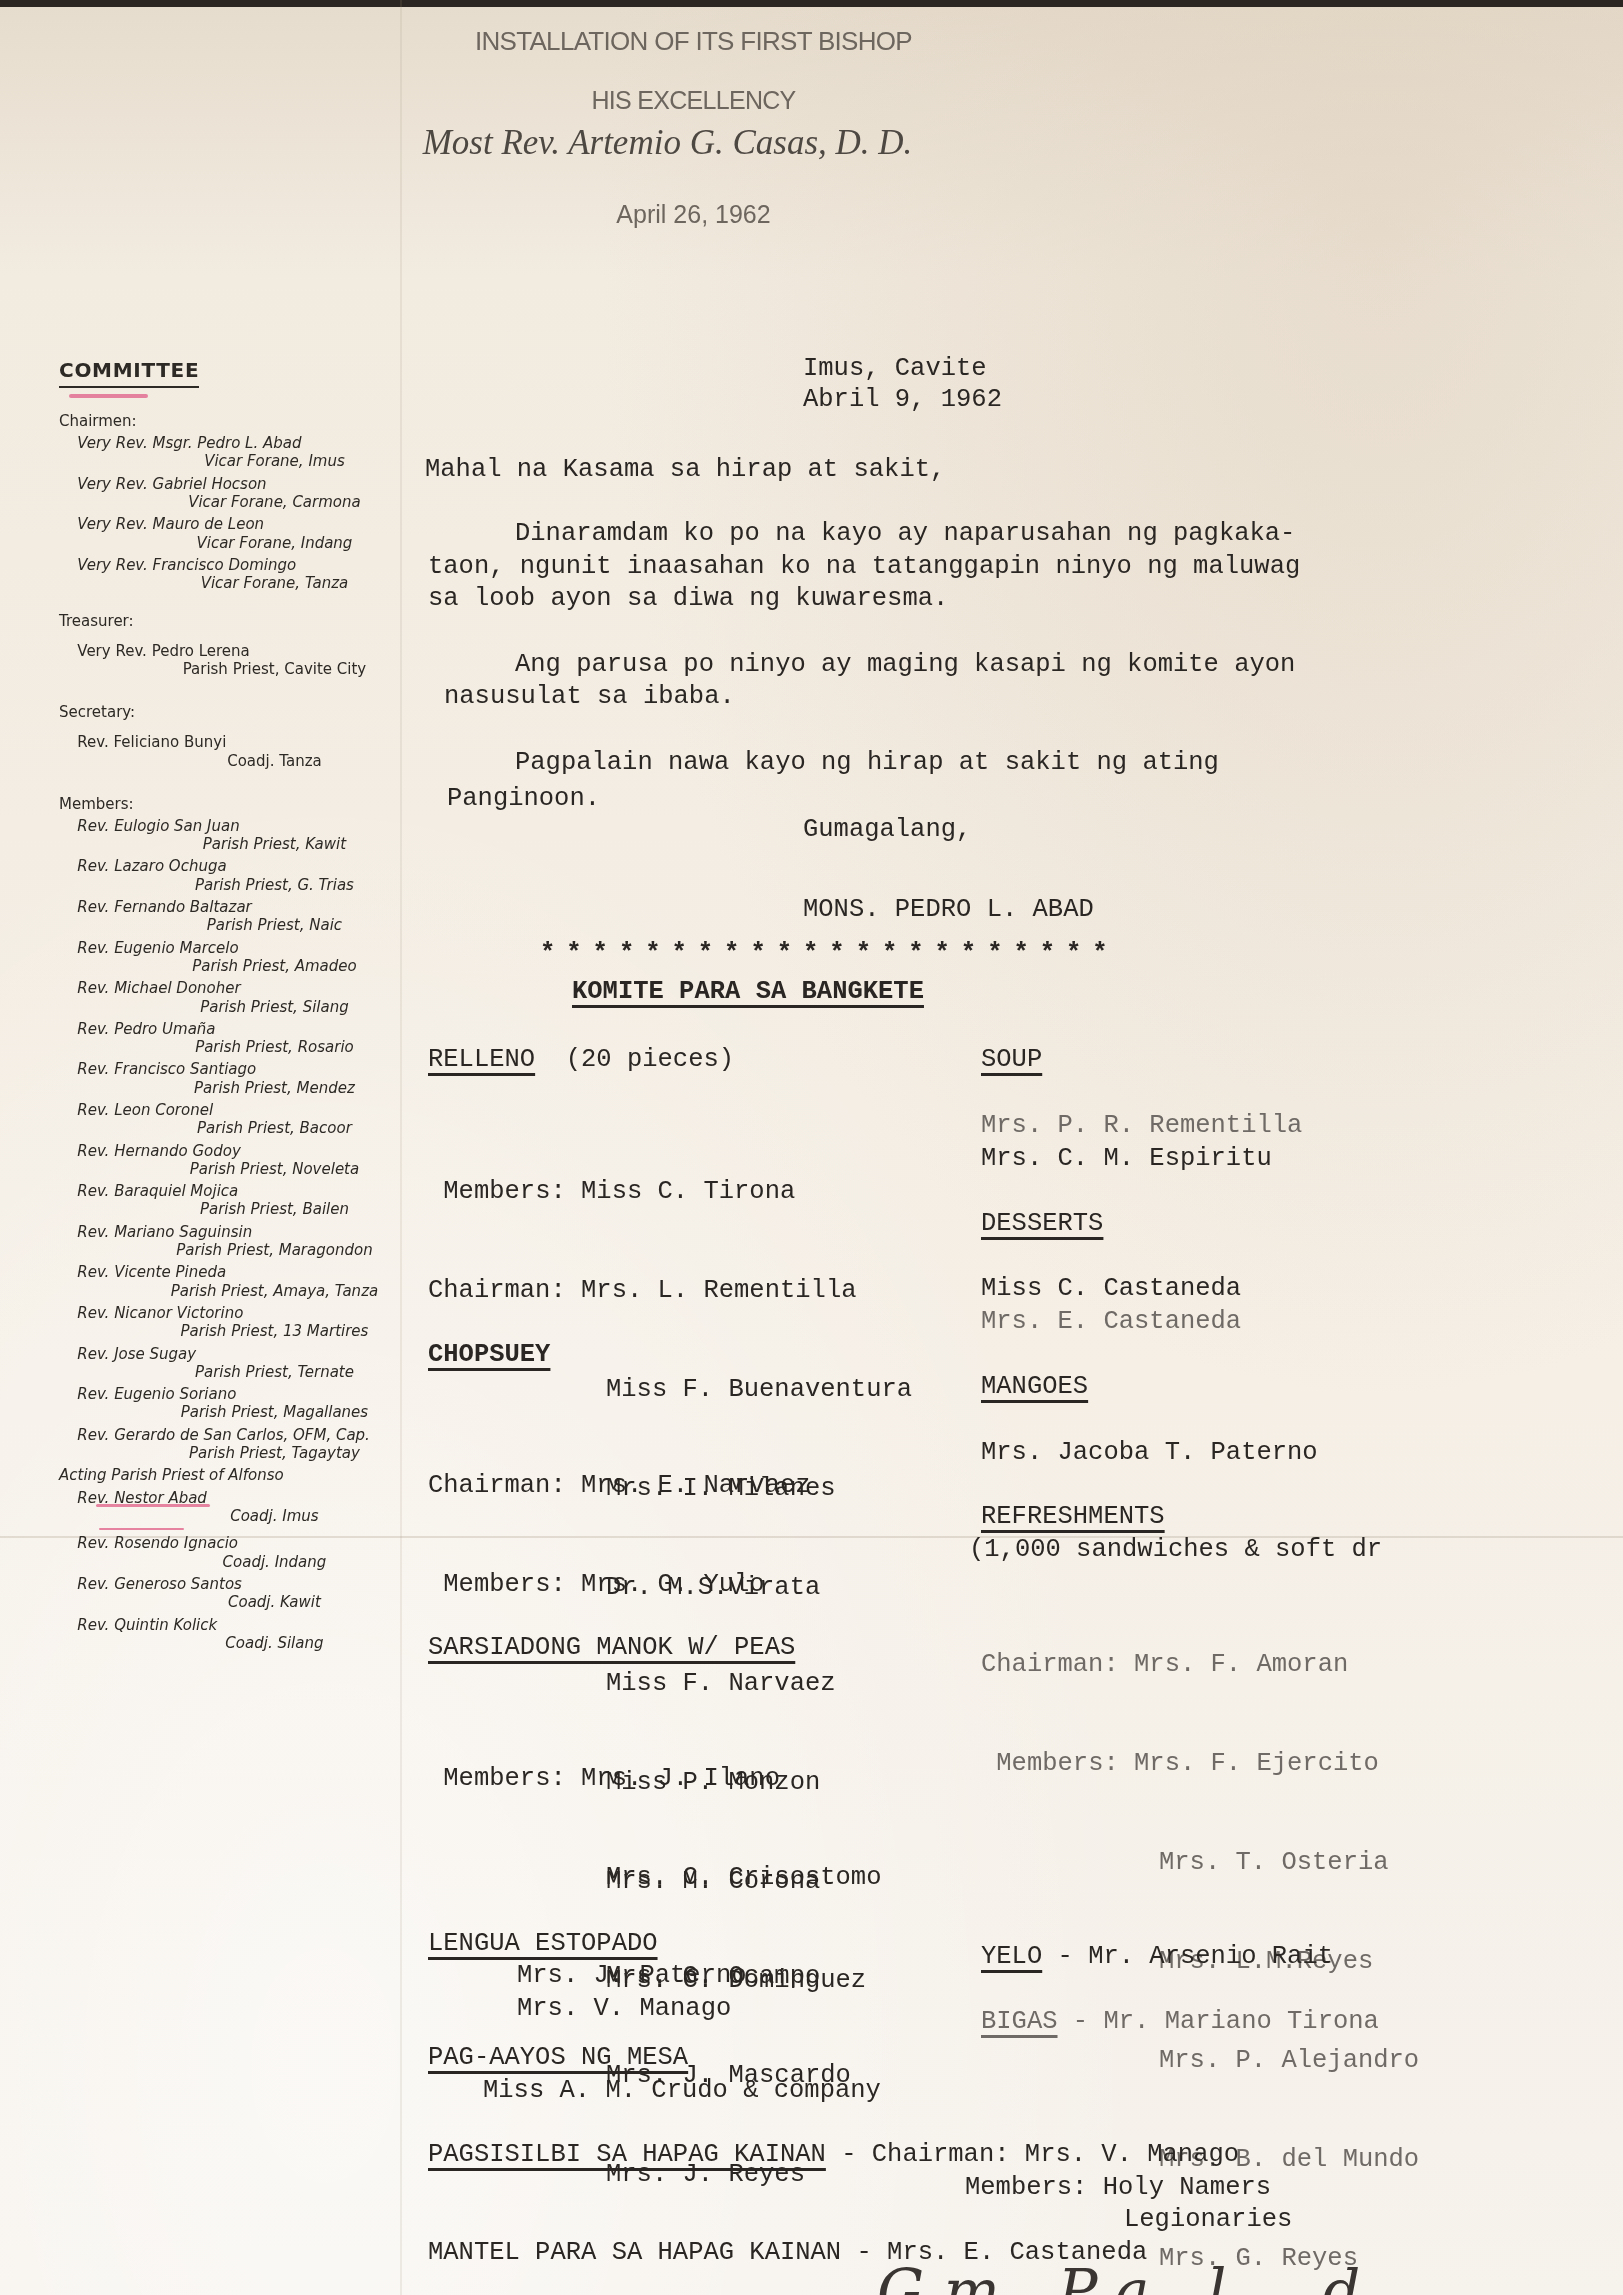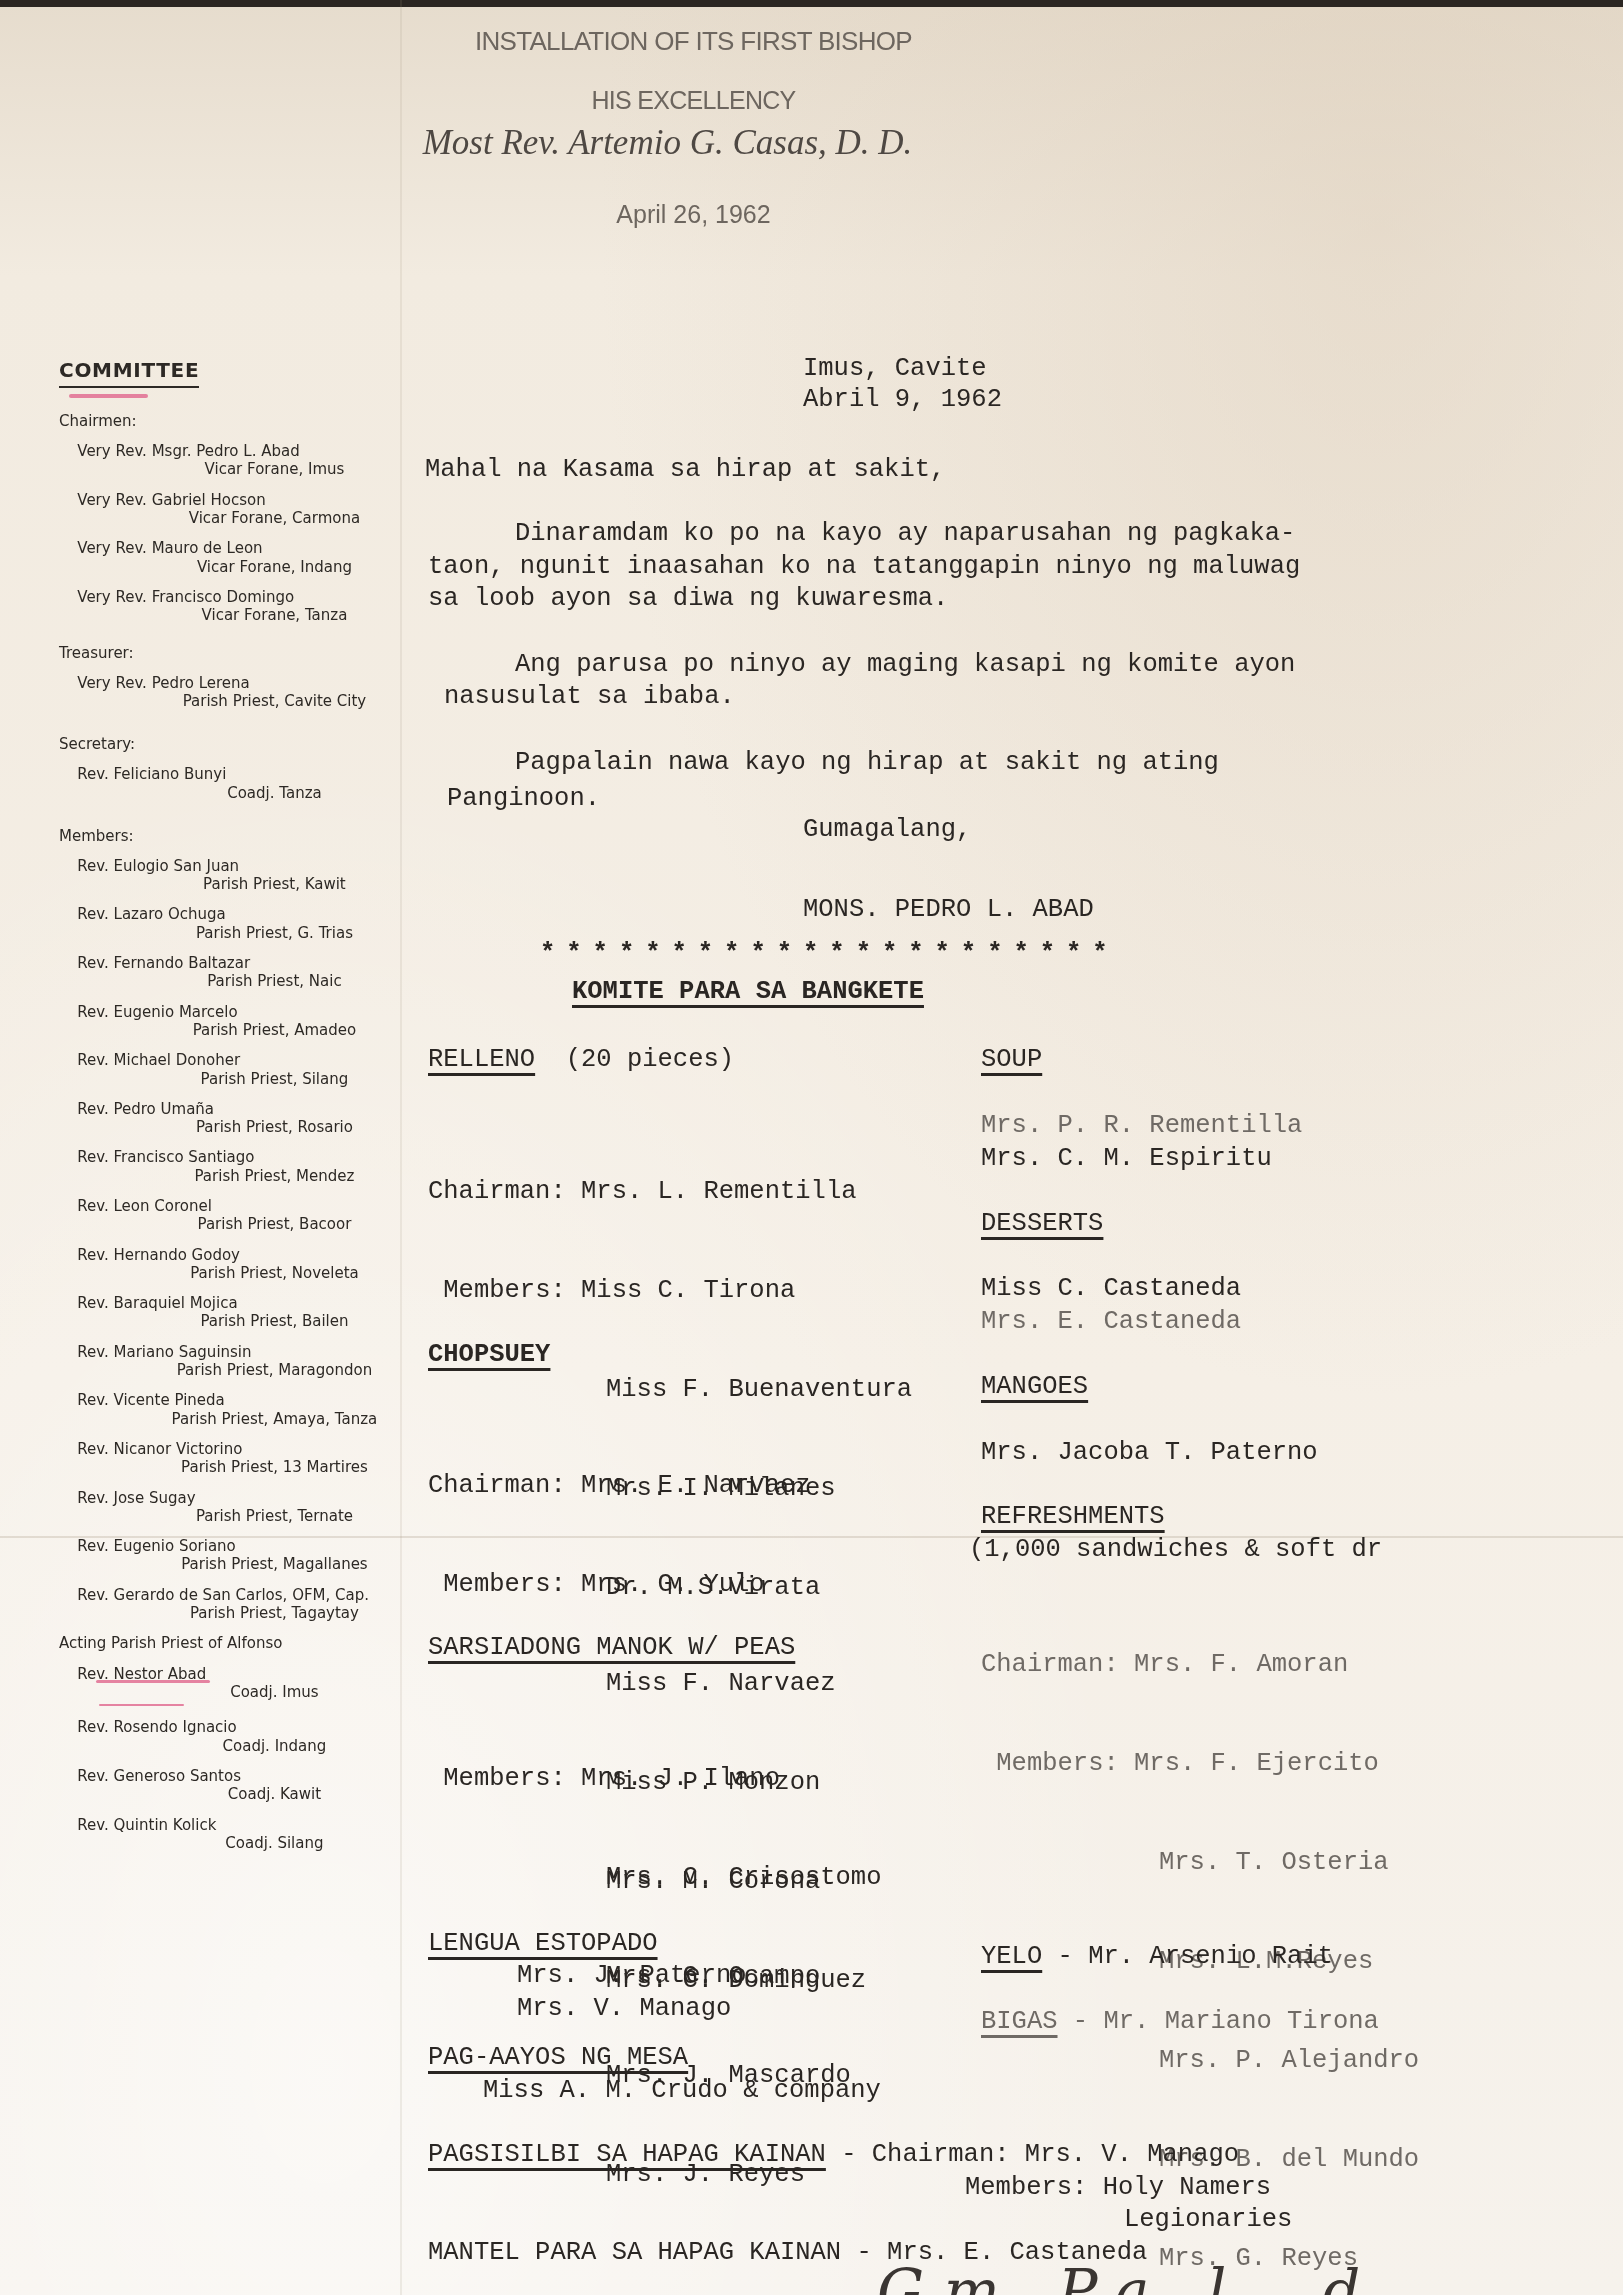"Very Rev. Msgr. Pedro L." .sb-entry.tight { font-style: none -> italic; margin-top: 12px -> 4px }
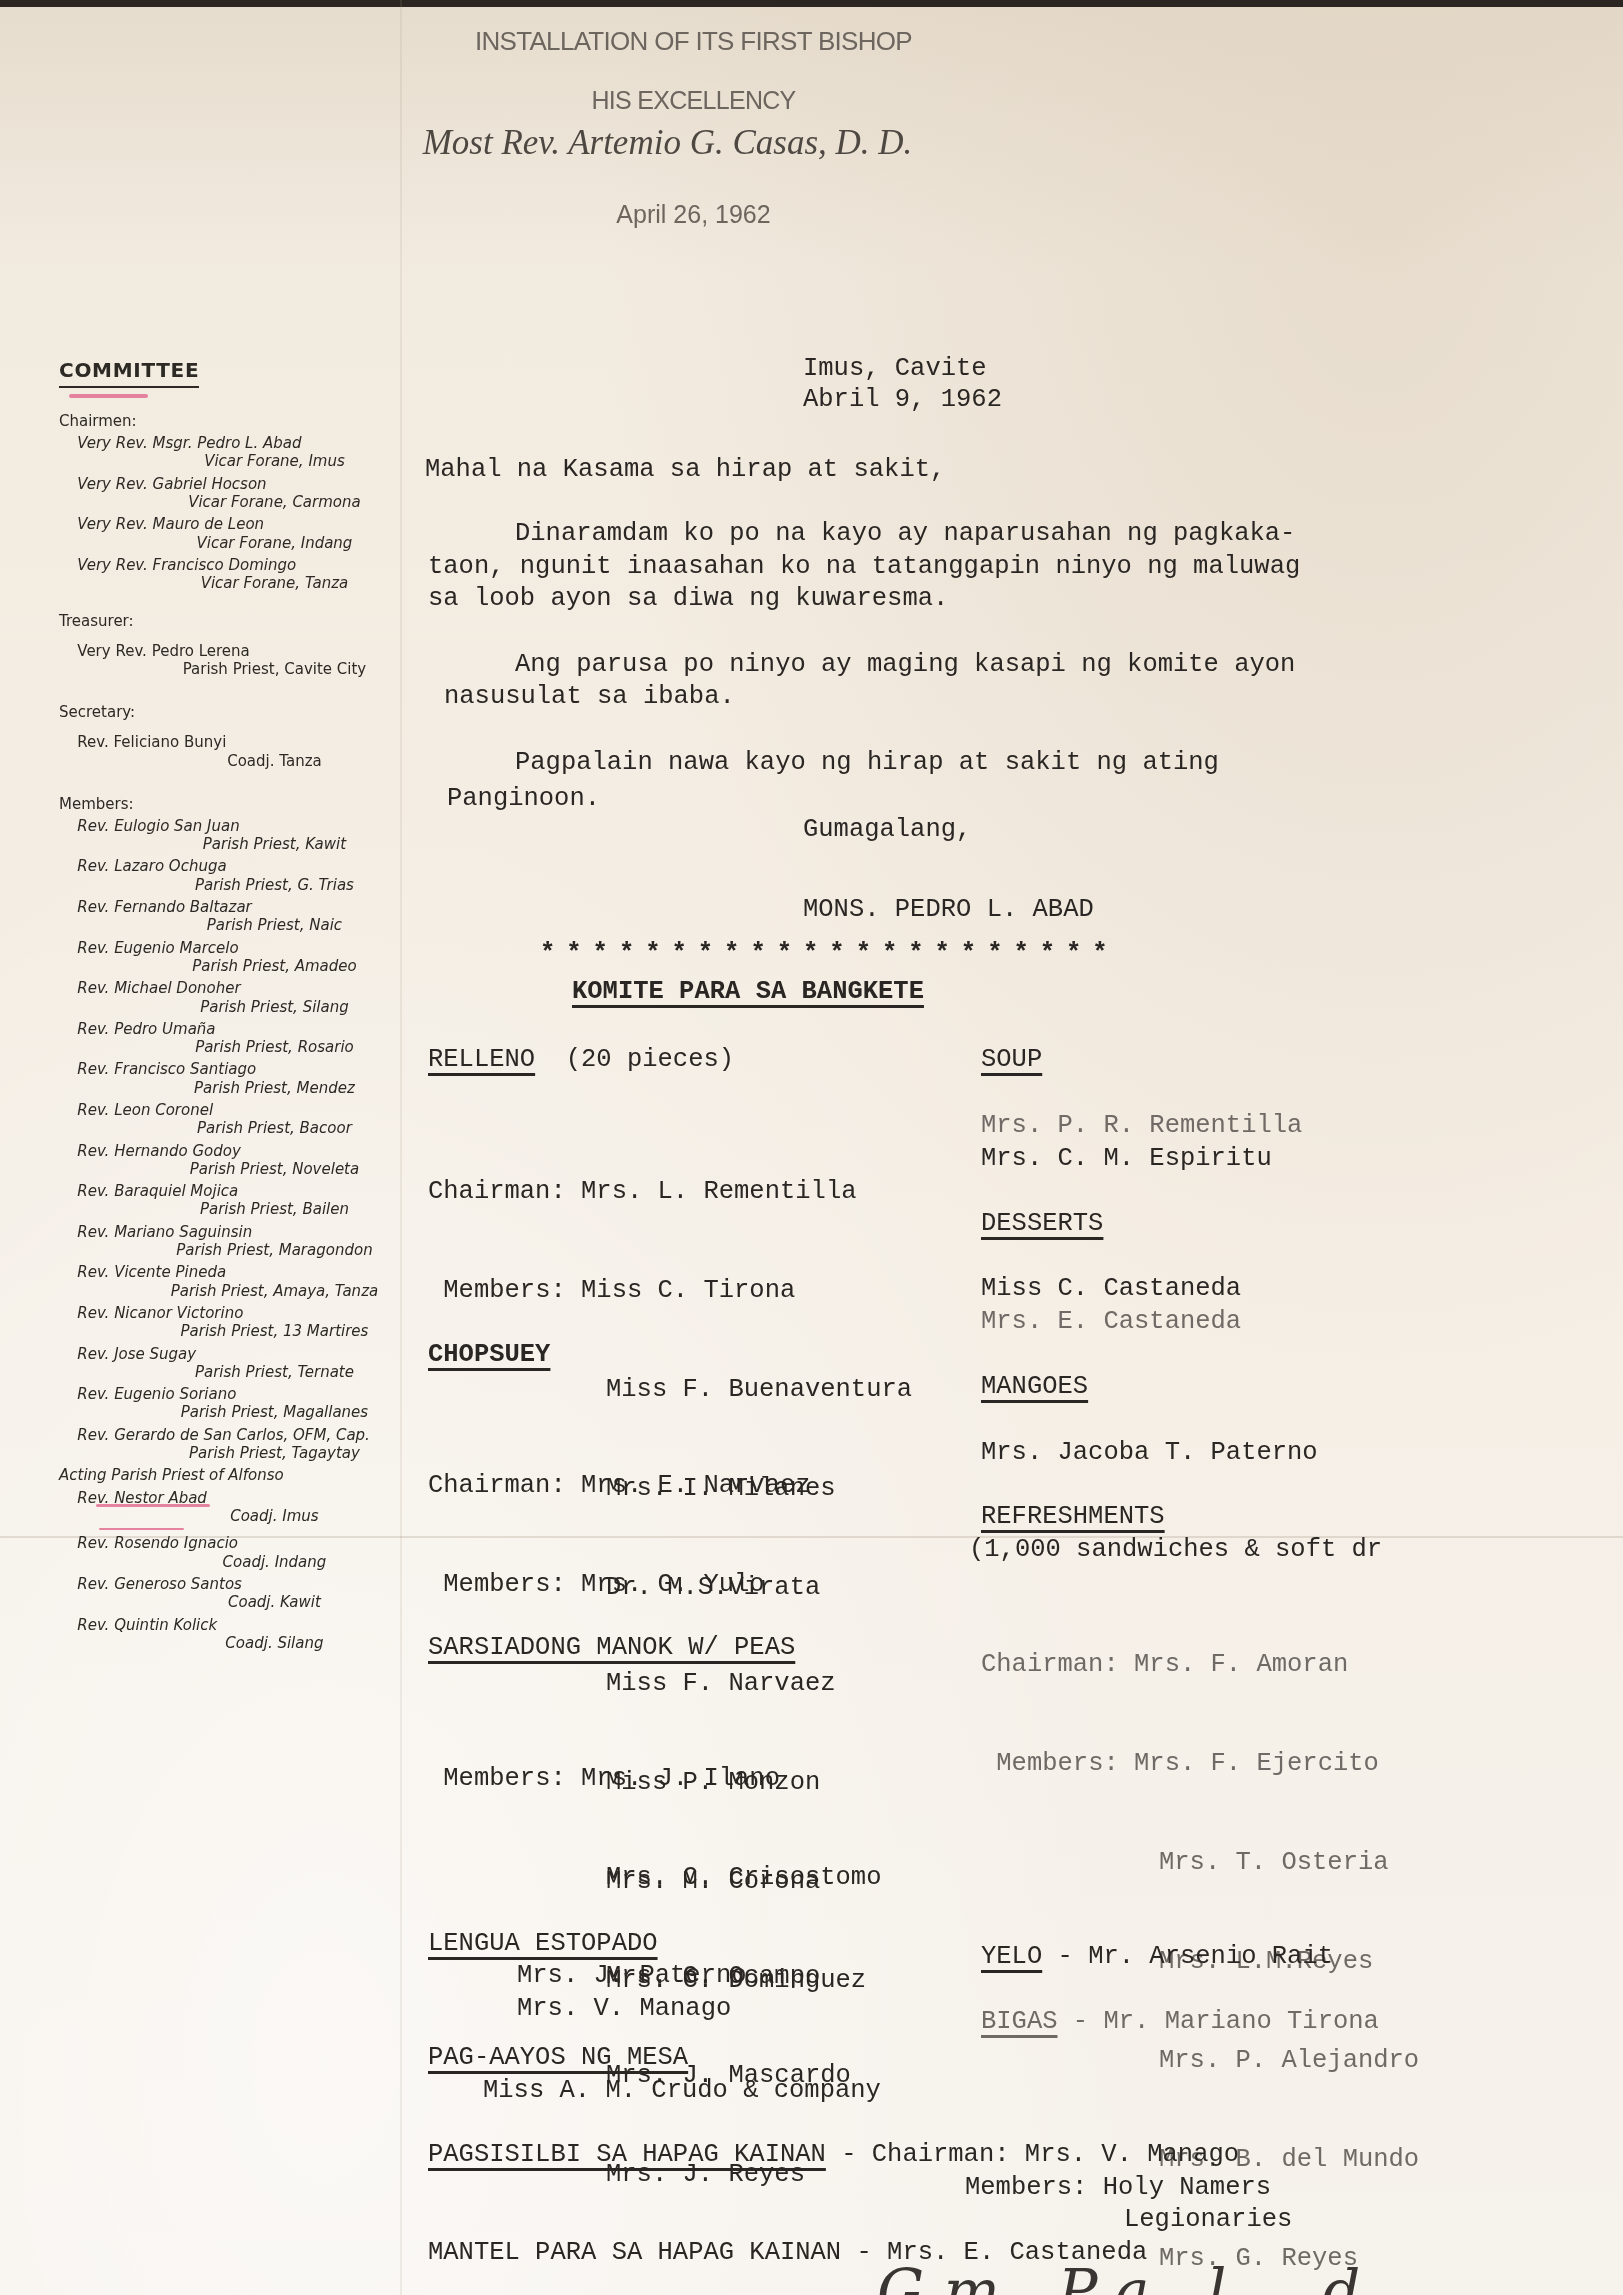"Chairman: Mrs. L. Rementilla" div.row { order: before "Members: Miss C. Tirona" -> after "Members: Miss C. Tirona" }
